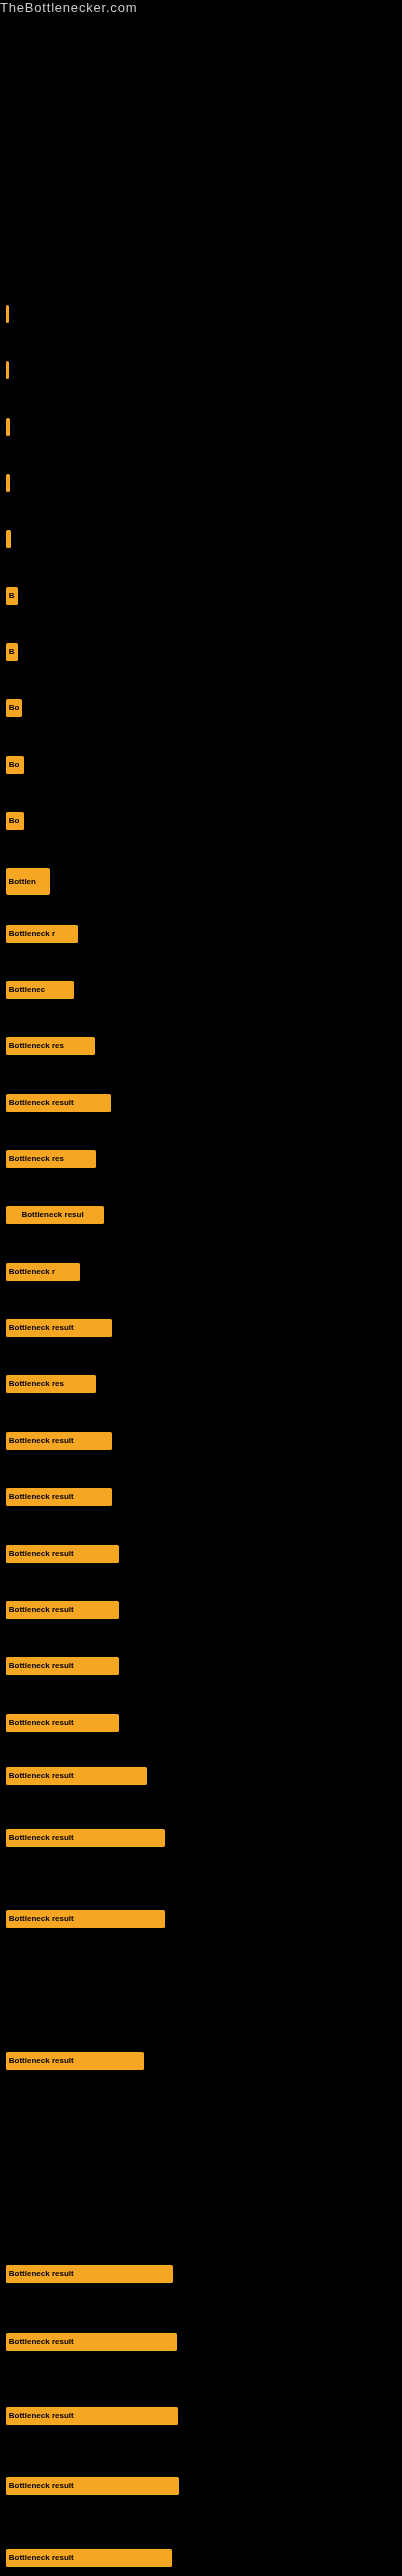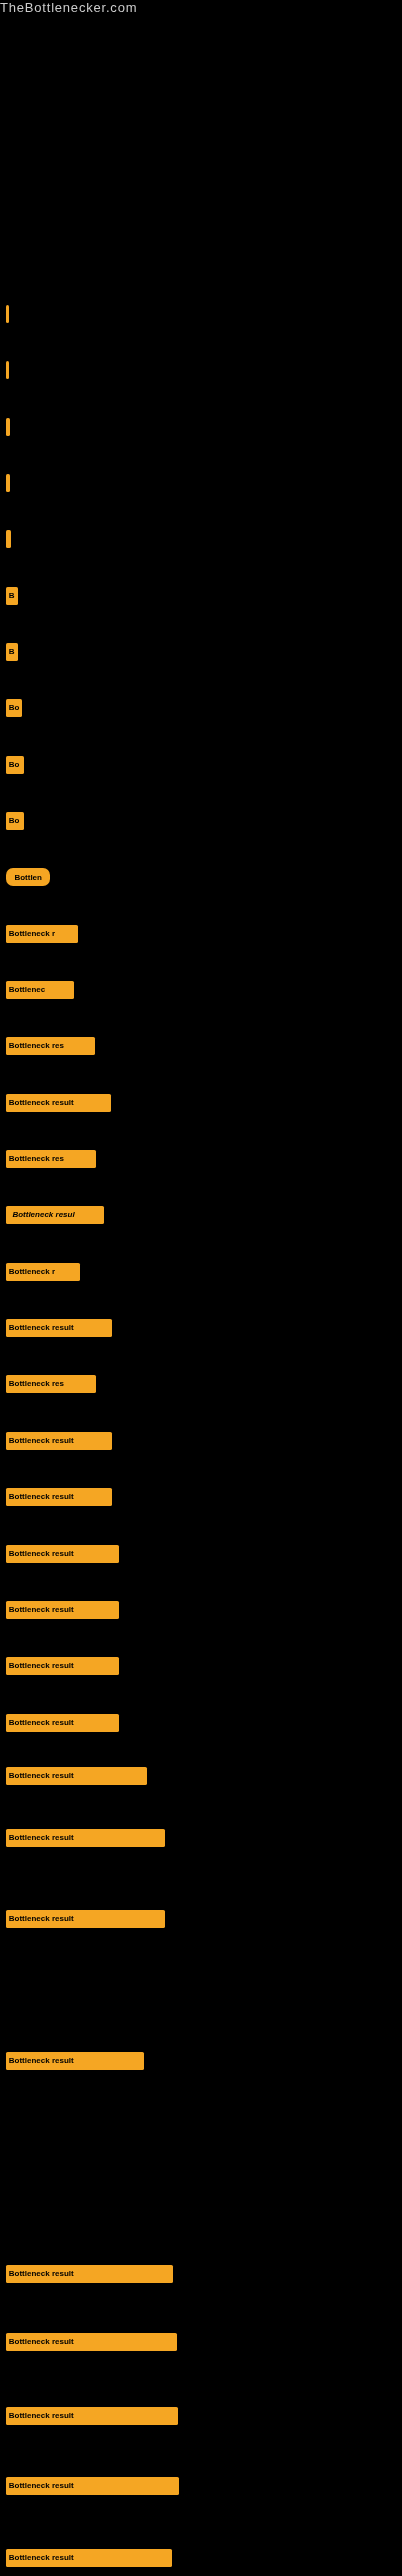"Bottlen" div { border-radius: 7px -> 2px; height: 18px -> 27px; padding-left: 8px -> 2px }
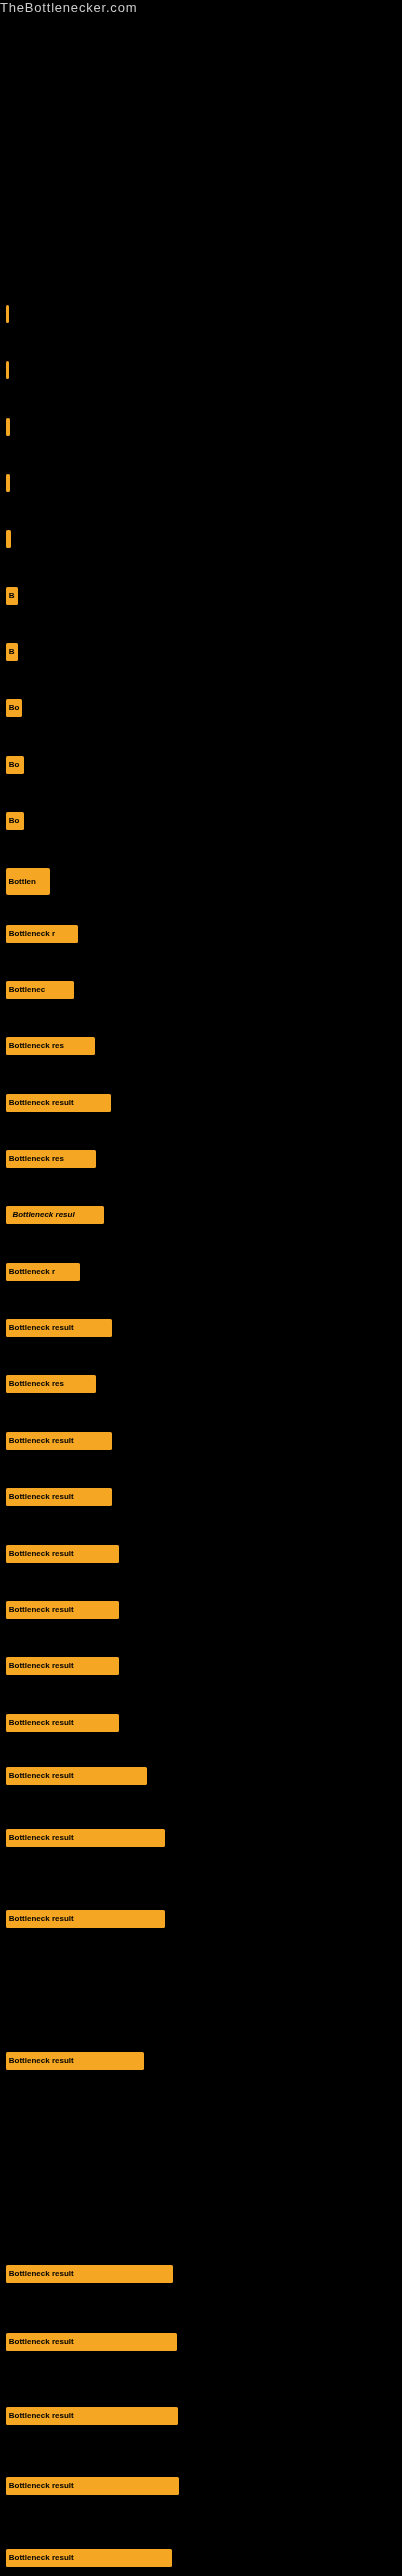"Bottleneck resul" div { font-style: italic -> none; padding-left: 6px -> 15px }
